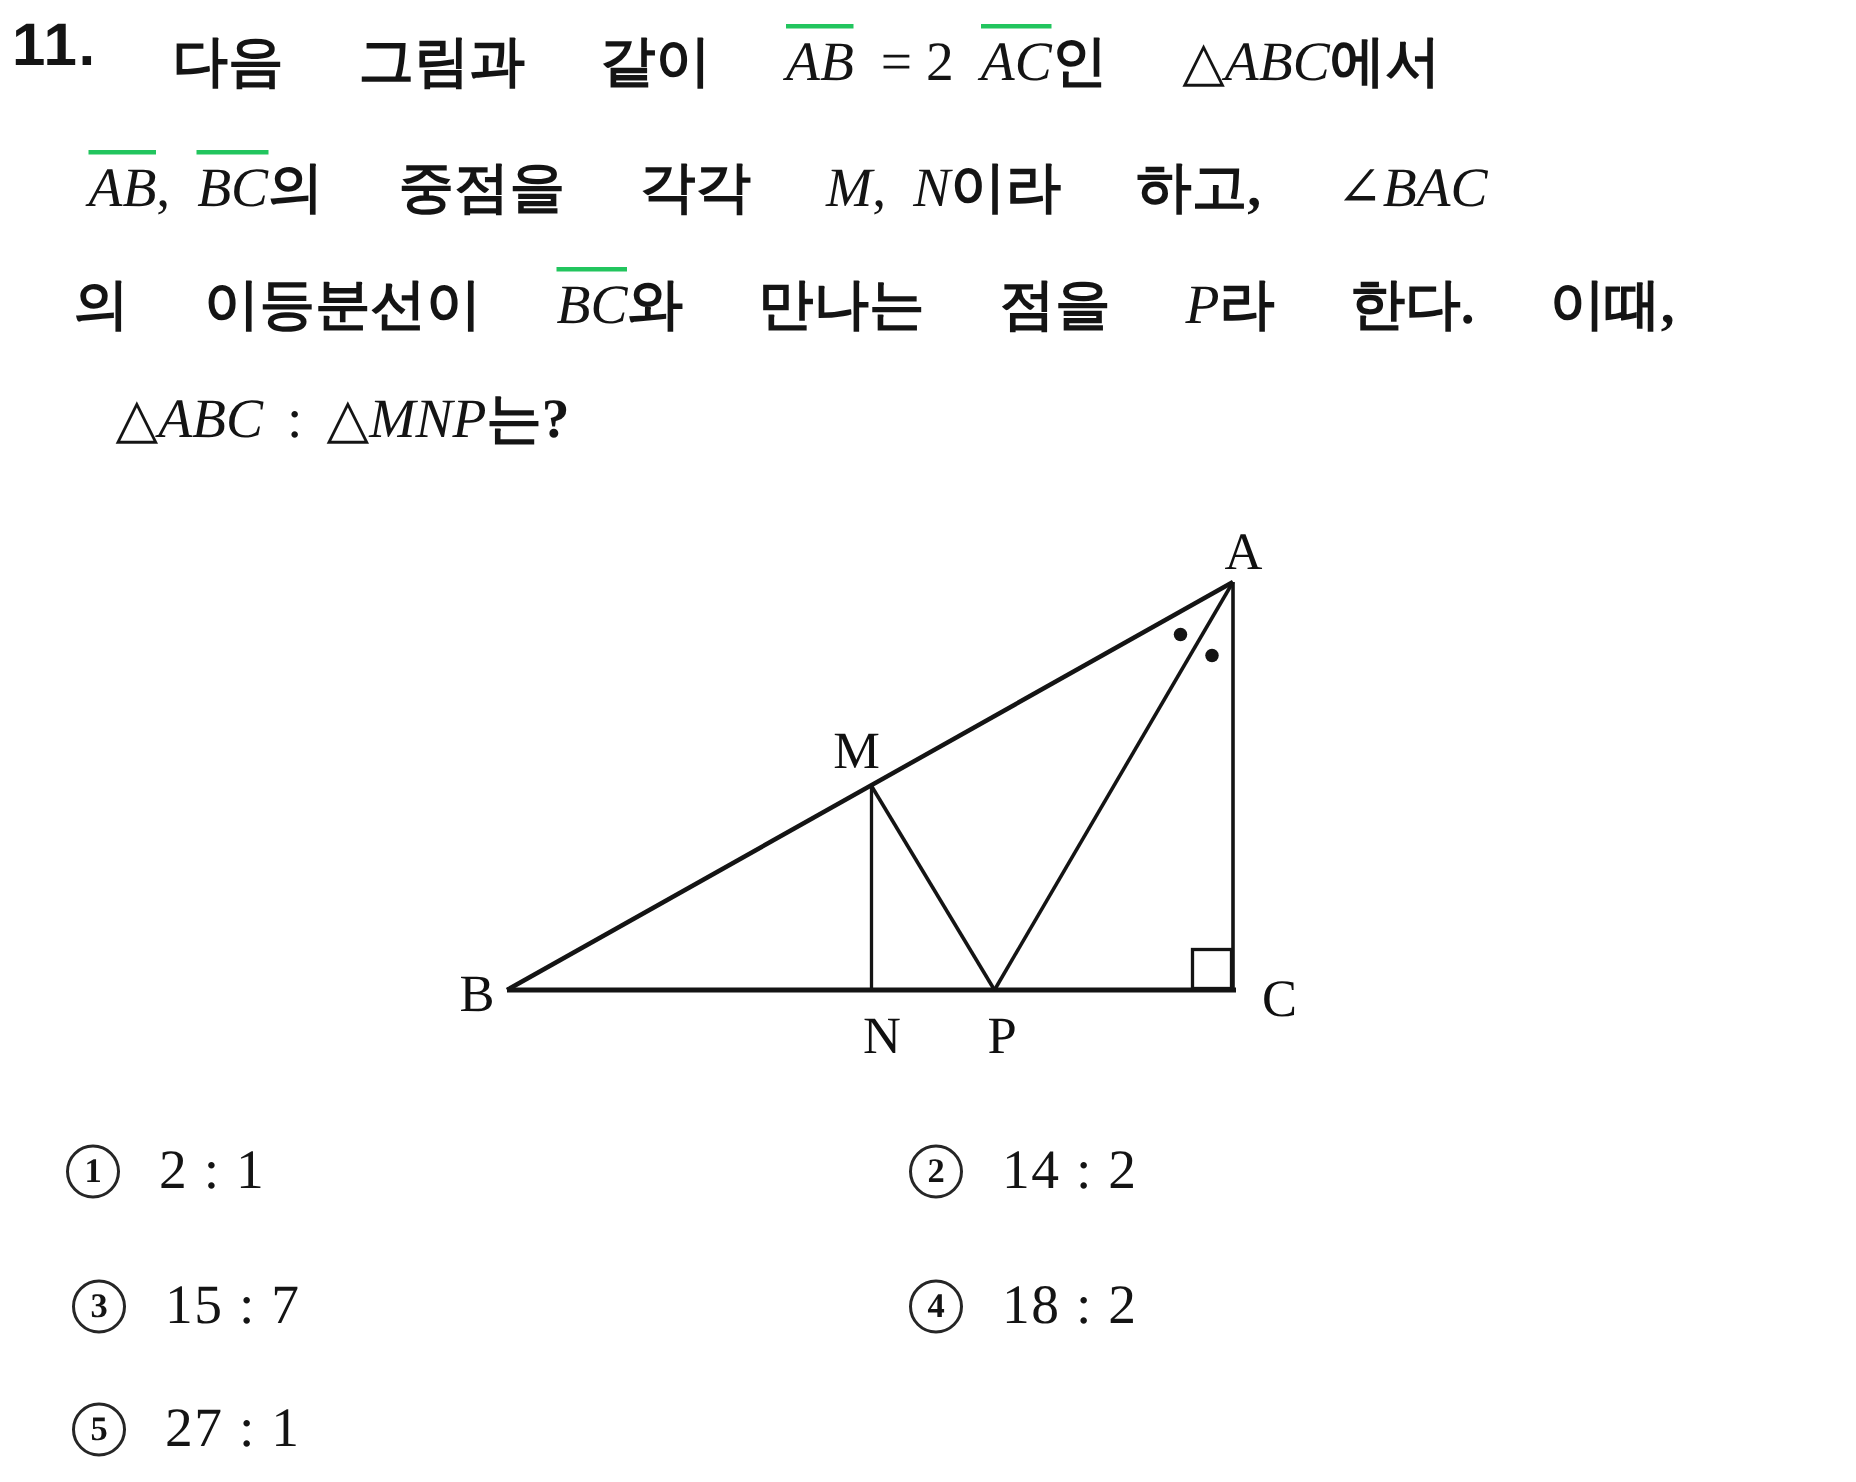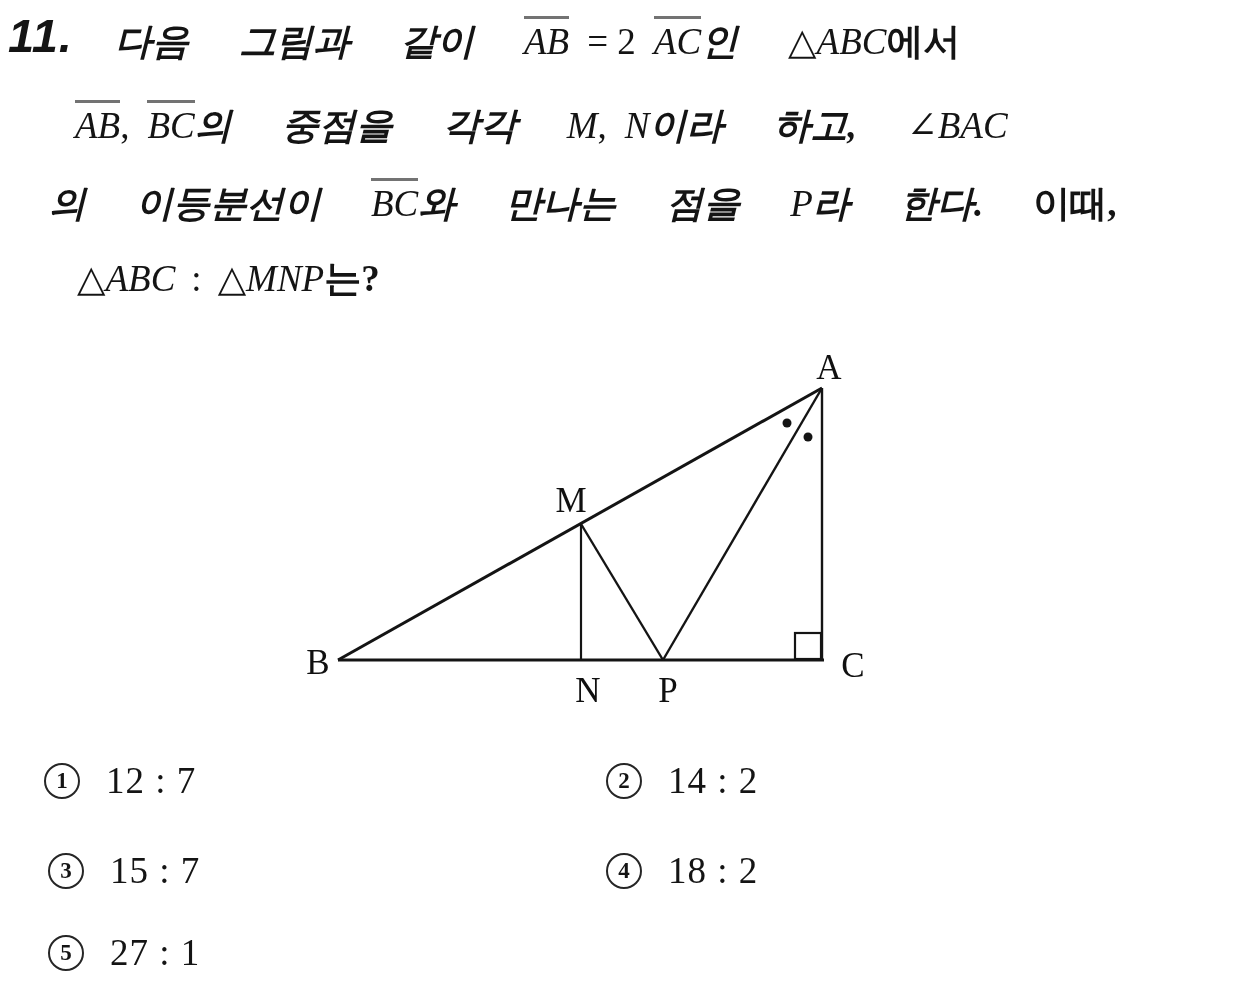"11." .qnum { font-size: 47px -> 40px; font-style: italic -> none }
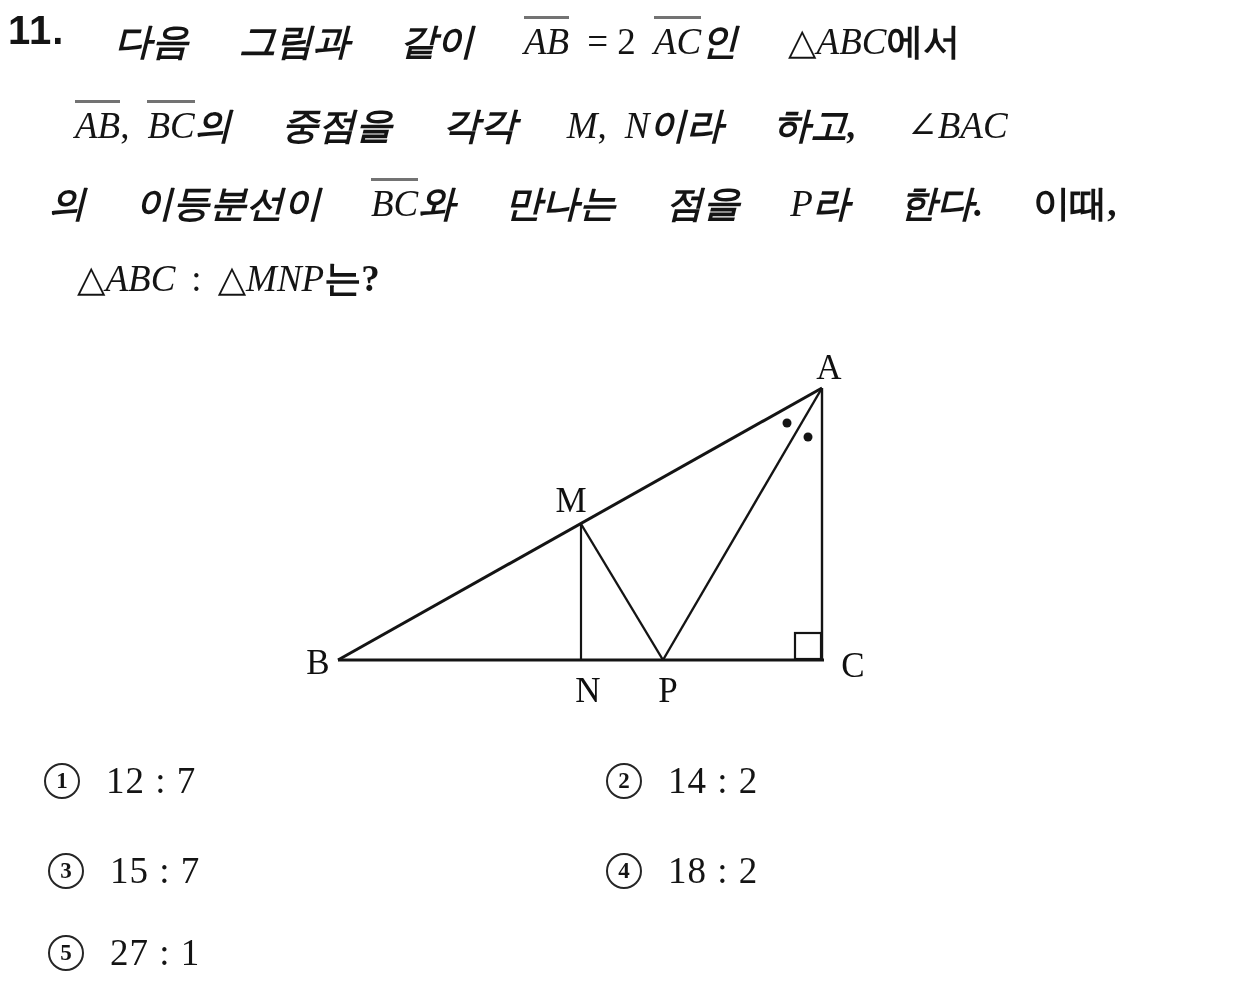"다음" .g { font-style: italic -> none }
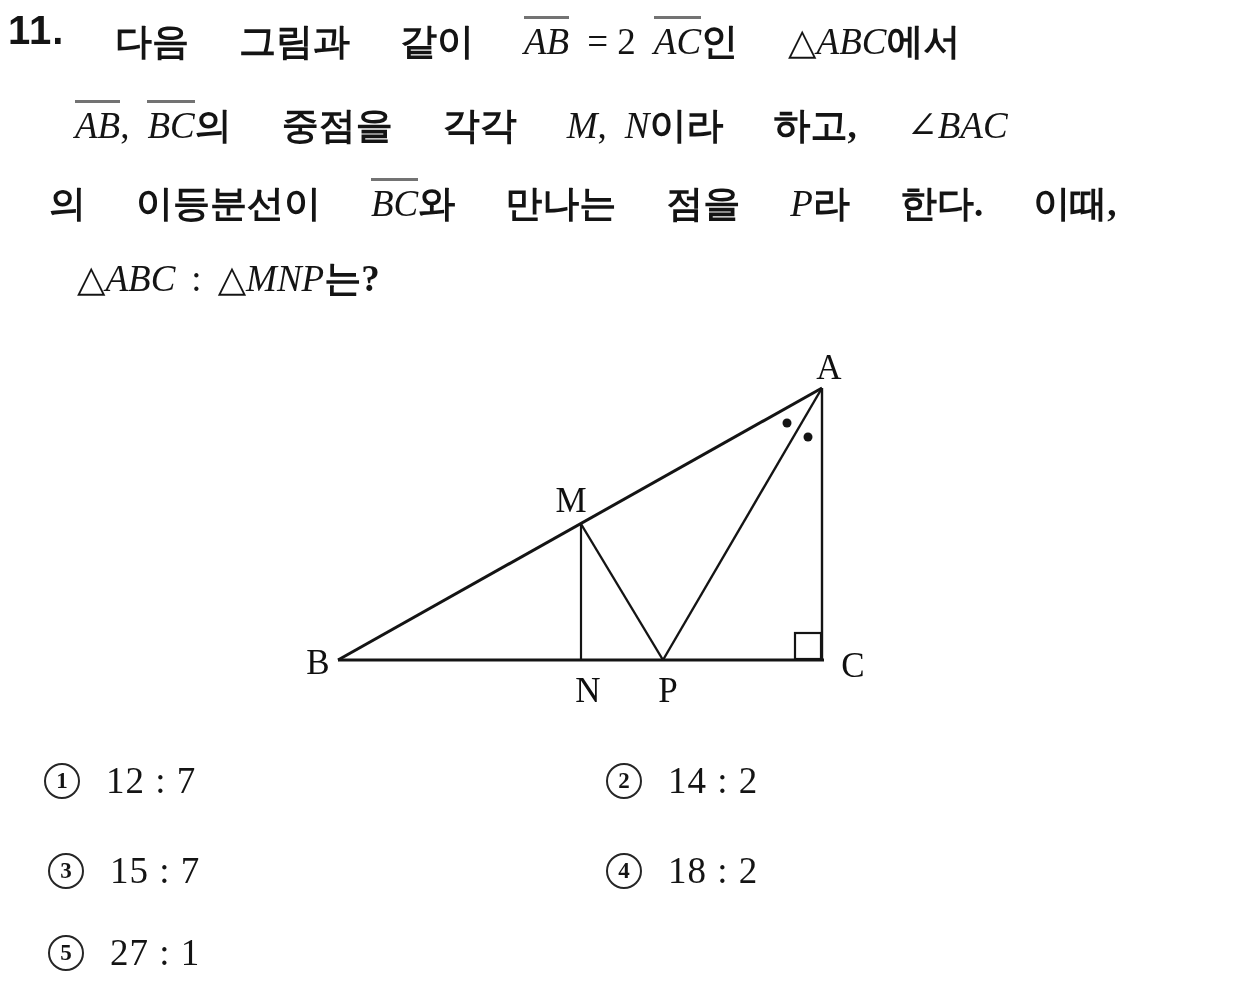"AB" .ol { border-top: 3px solid #737373 -> 3px solid #22c55e }
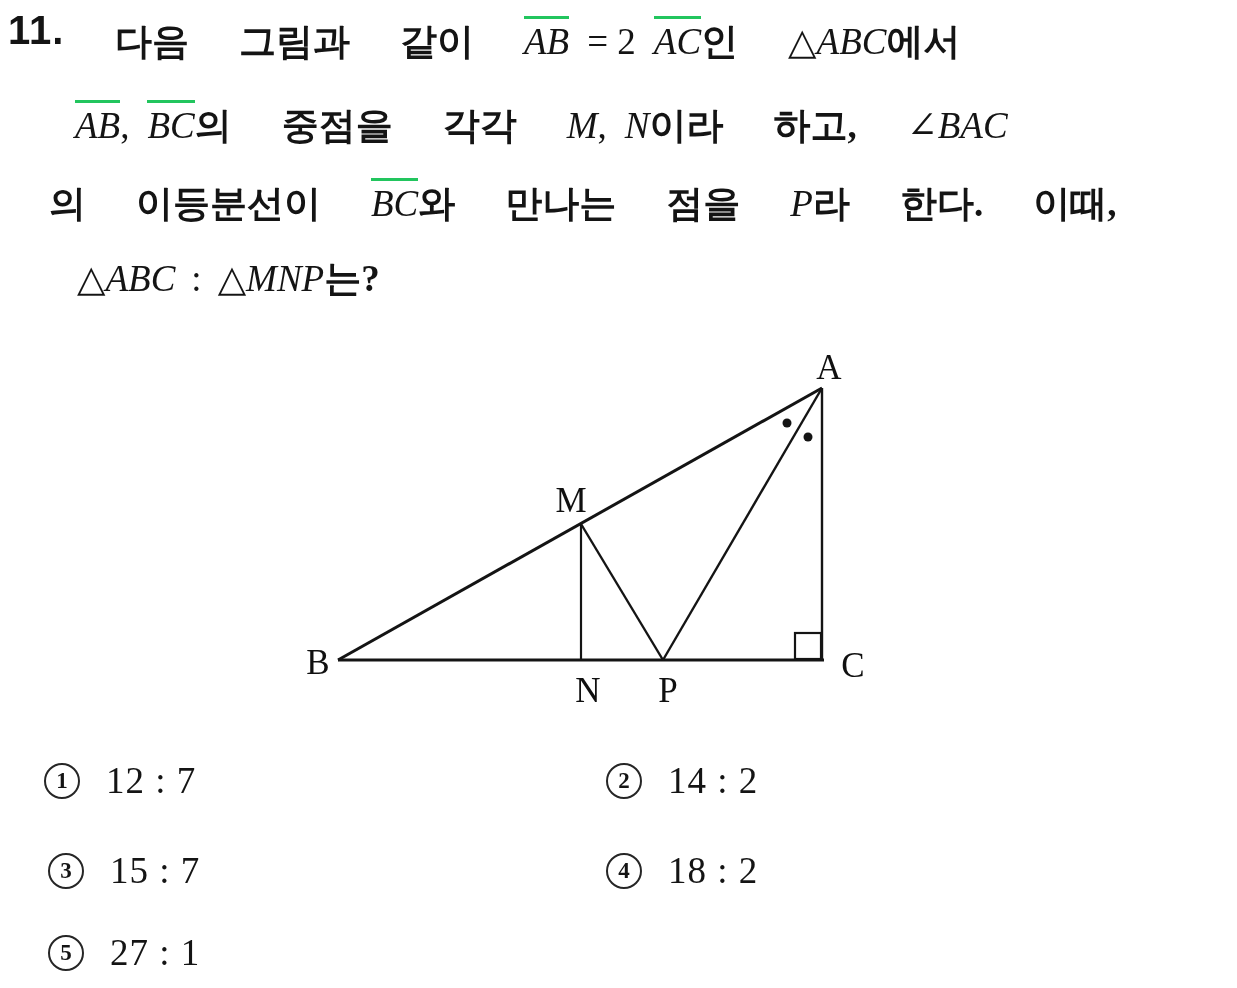"AB, BC의 중점을 각각 M," div.abs { left: 75px -> 59px }
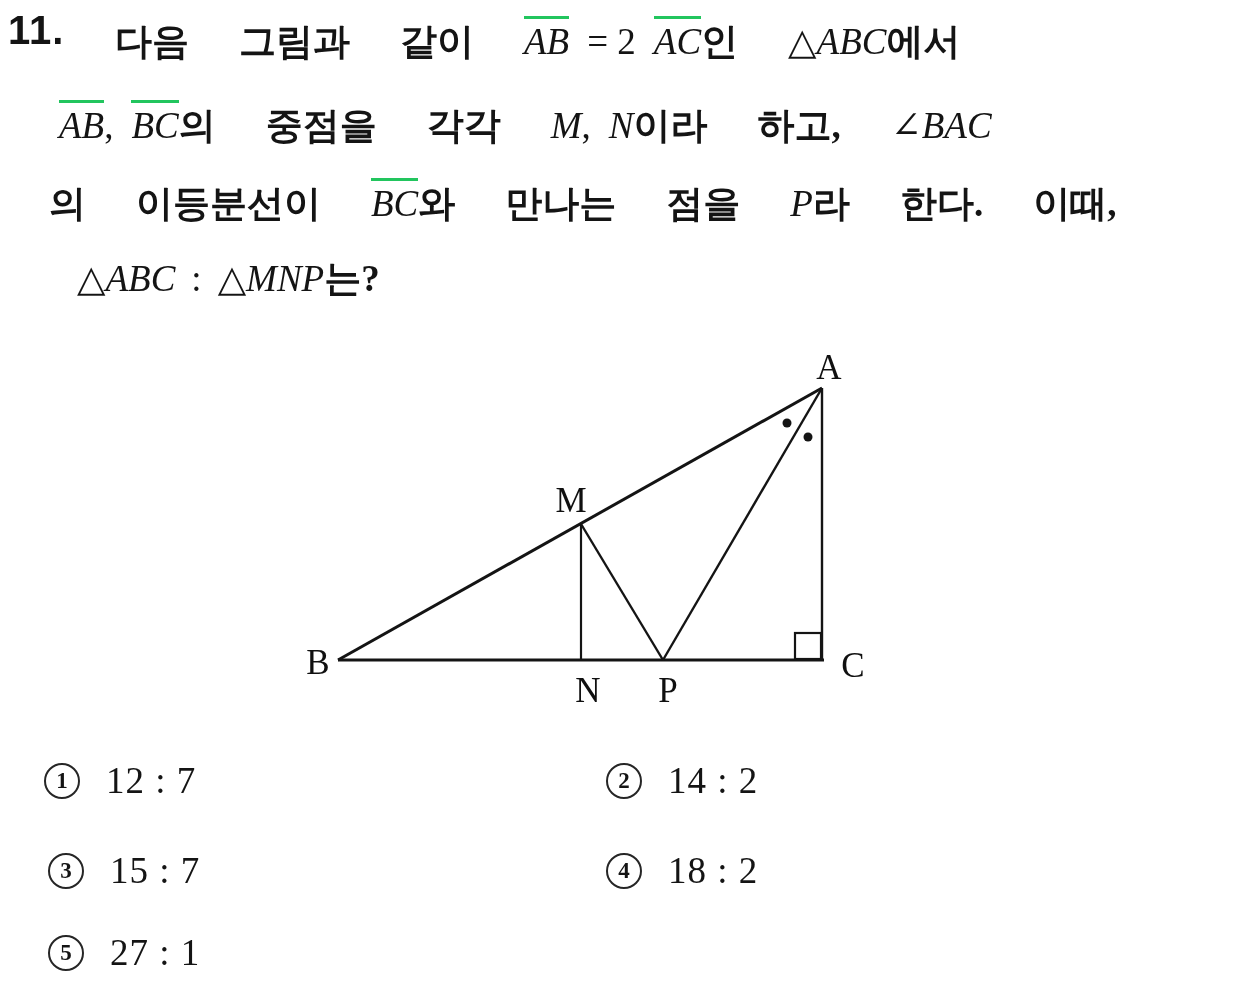"12 : 7" span.ratio { text: 12 : 7 -> 2 : 1 }
